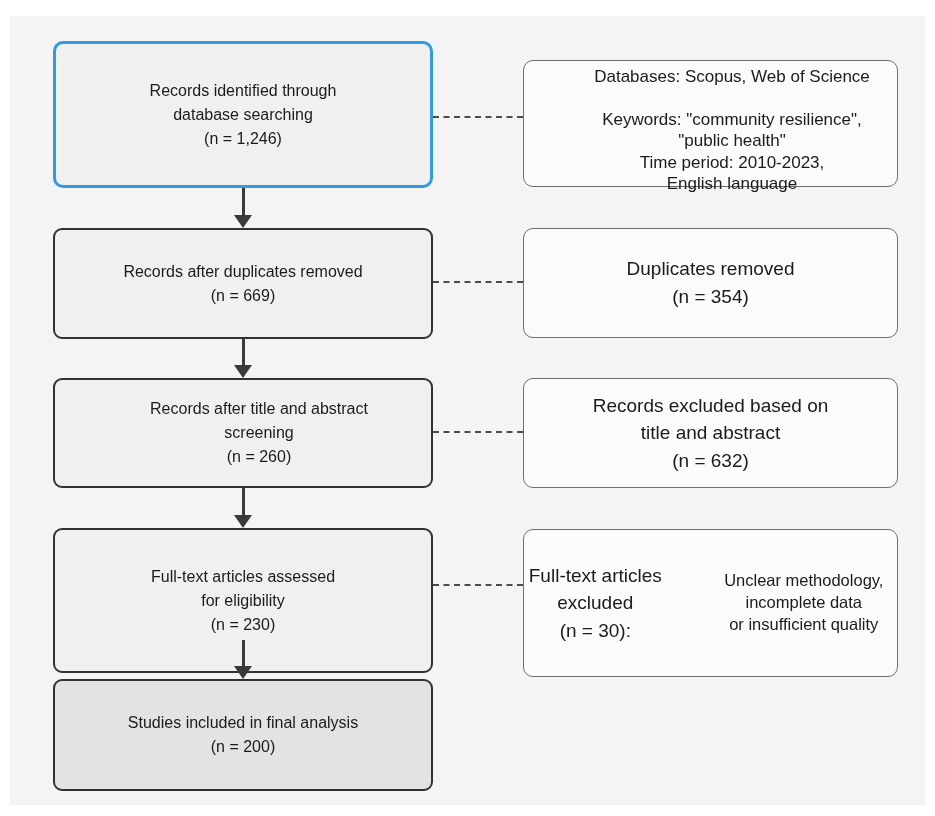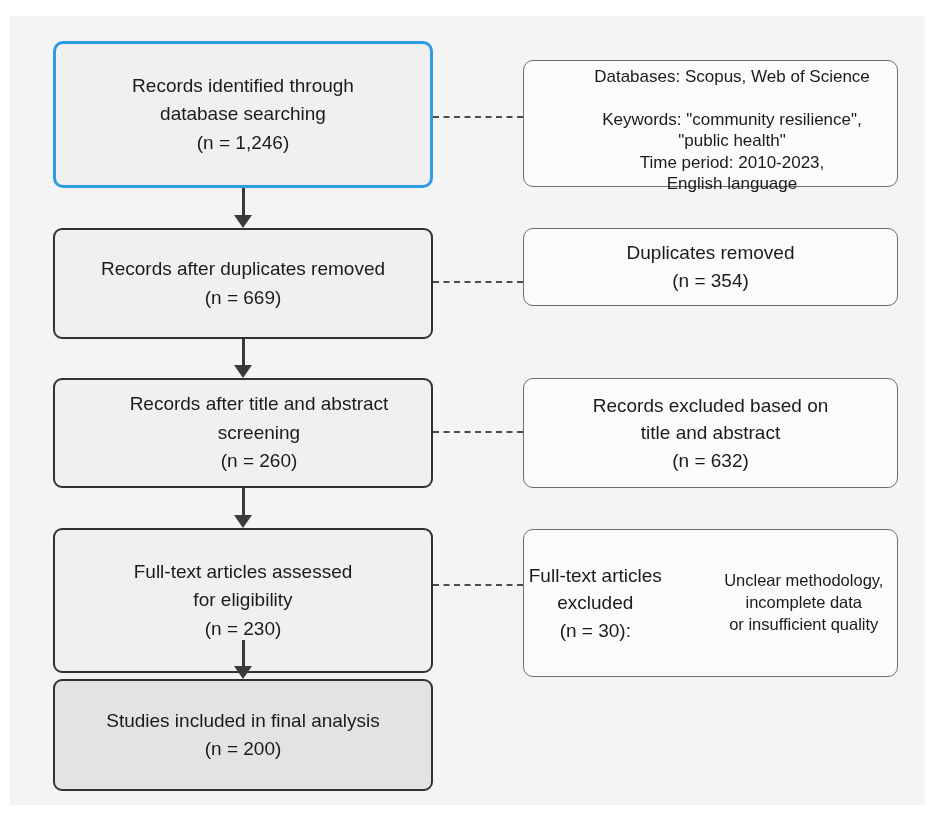"Records identified through" .main-box { font-size: 19px -> 16px }
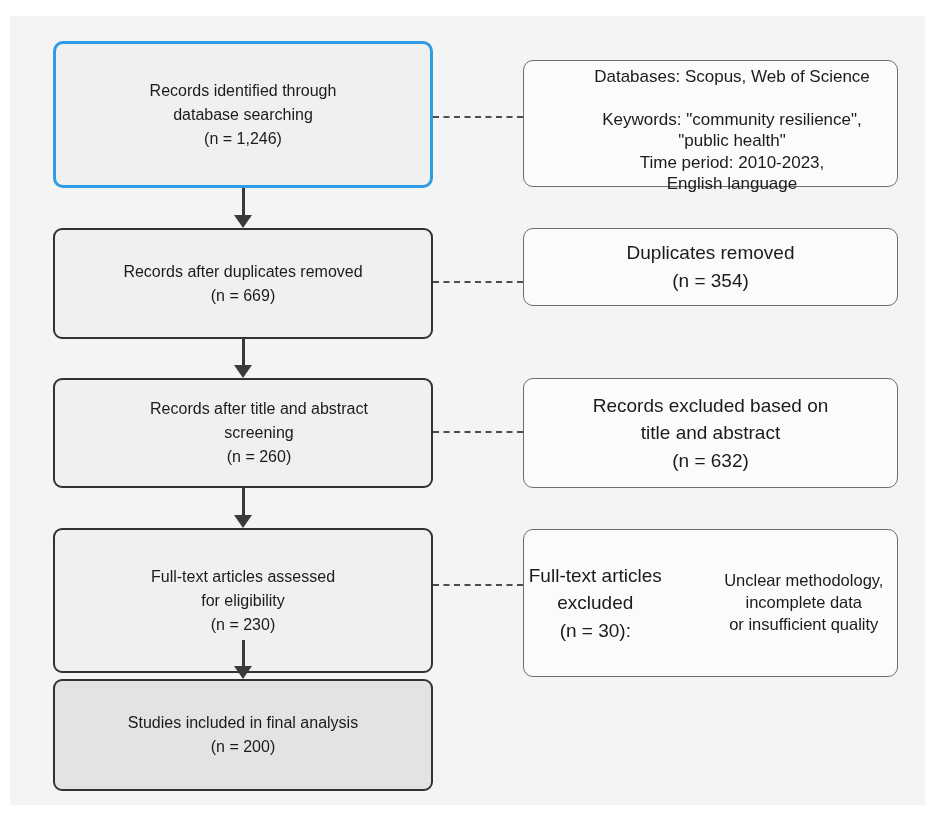"Duplicates removed" div.box { height: 78px -> 110px }
